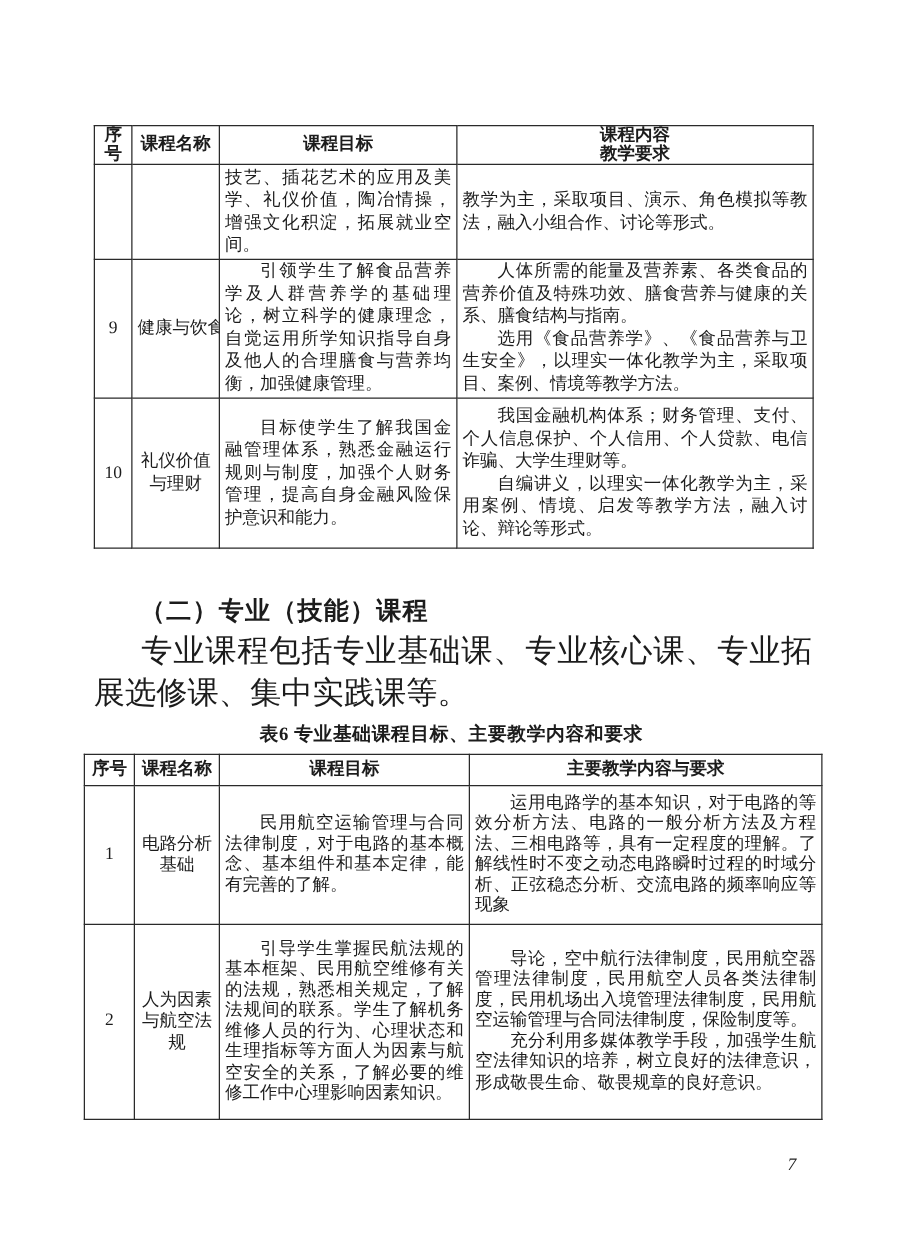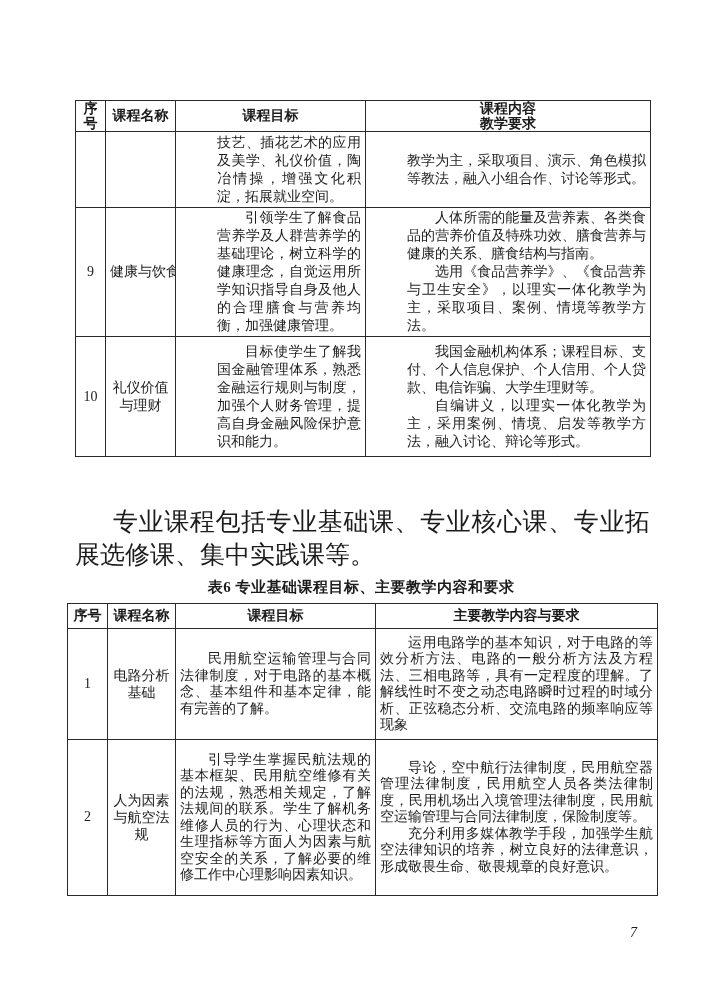"技艺、插花艺术的应用及美学、礼仪价值，陶冶情操，增强文化积淀，拓展就业空间。" table.t1 p { margin-left: 37px -> none }
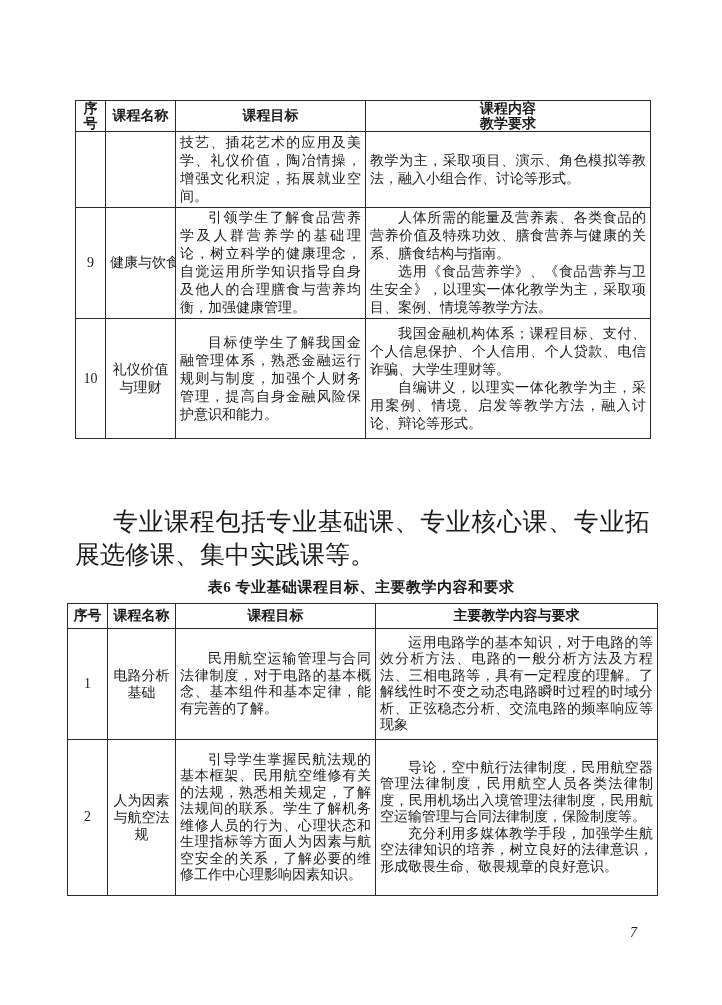"我国金融机构体系；课程目标、支付、个人信息保护、个人信用、个人贷款、电信诈骗、大" p.ind { text: 课程目标 -> 财务管理 }
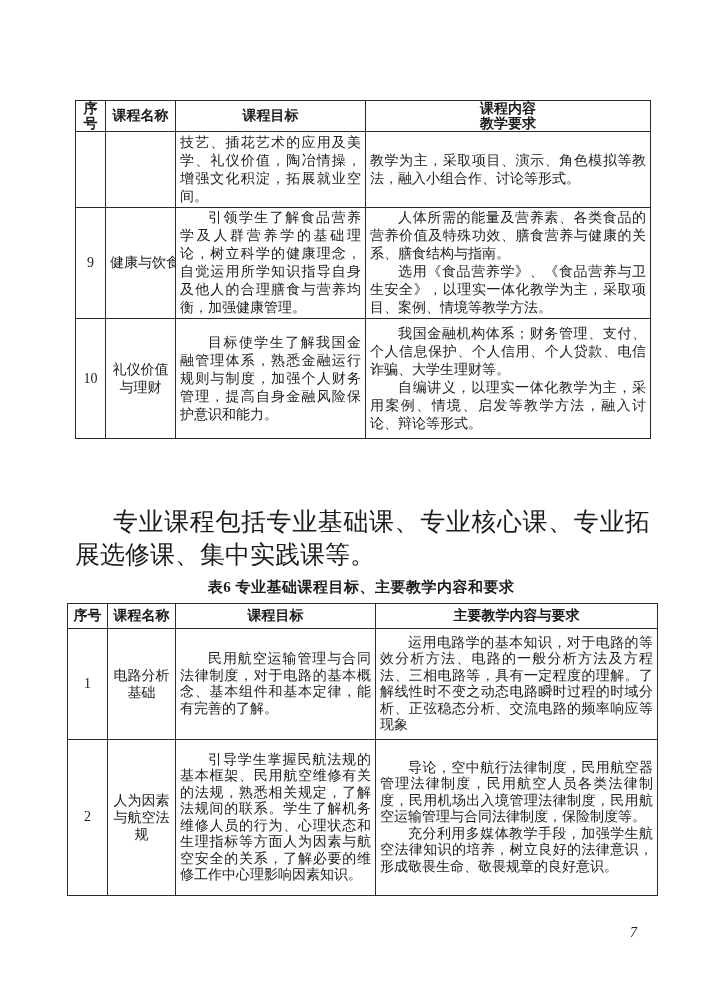"（二）专业（技能）课程" h2.section-heading { html: none -> <h2>（二）专业（技能）课程</h2> }
